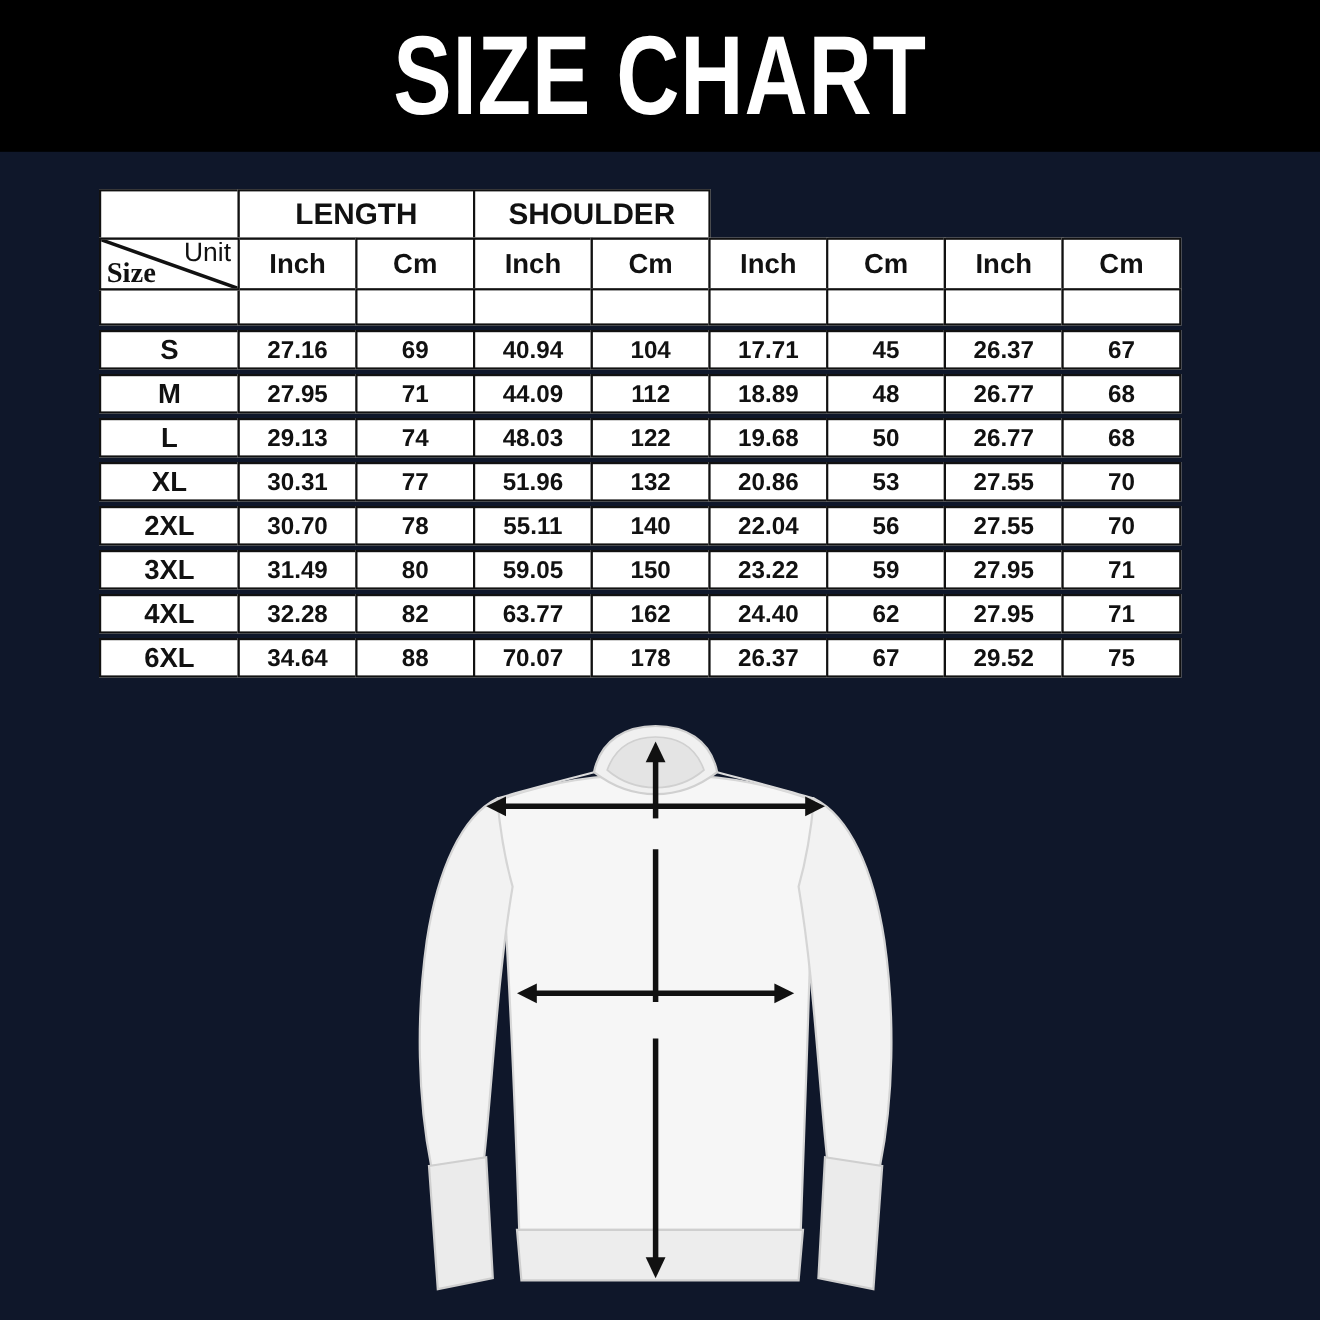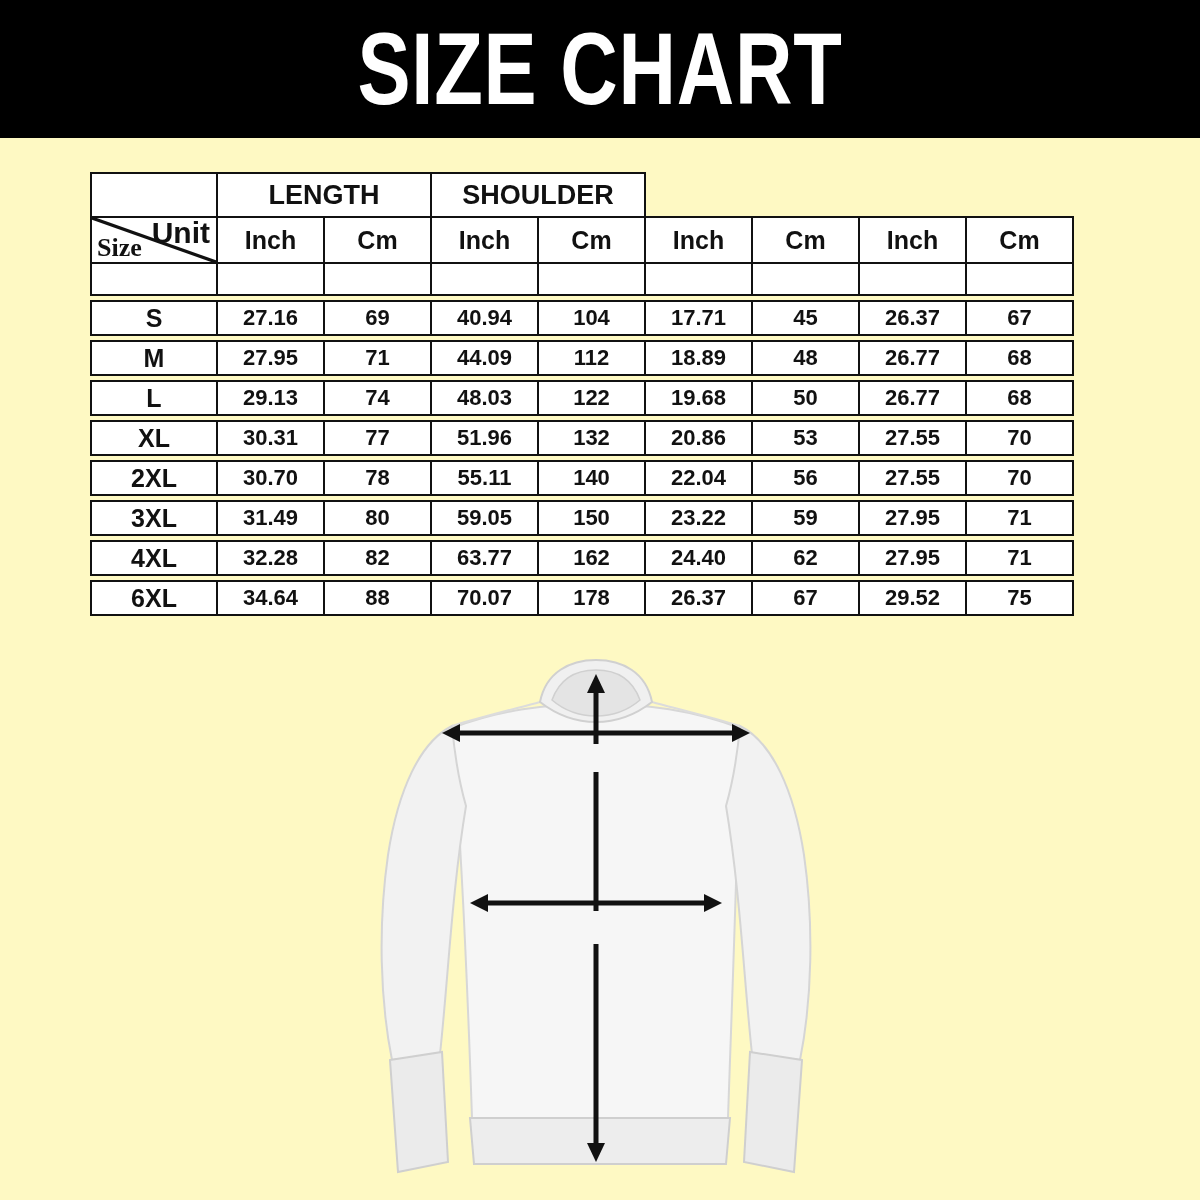"SIZE CHART" .page { background: #fef9c3 -> #0f172a }
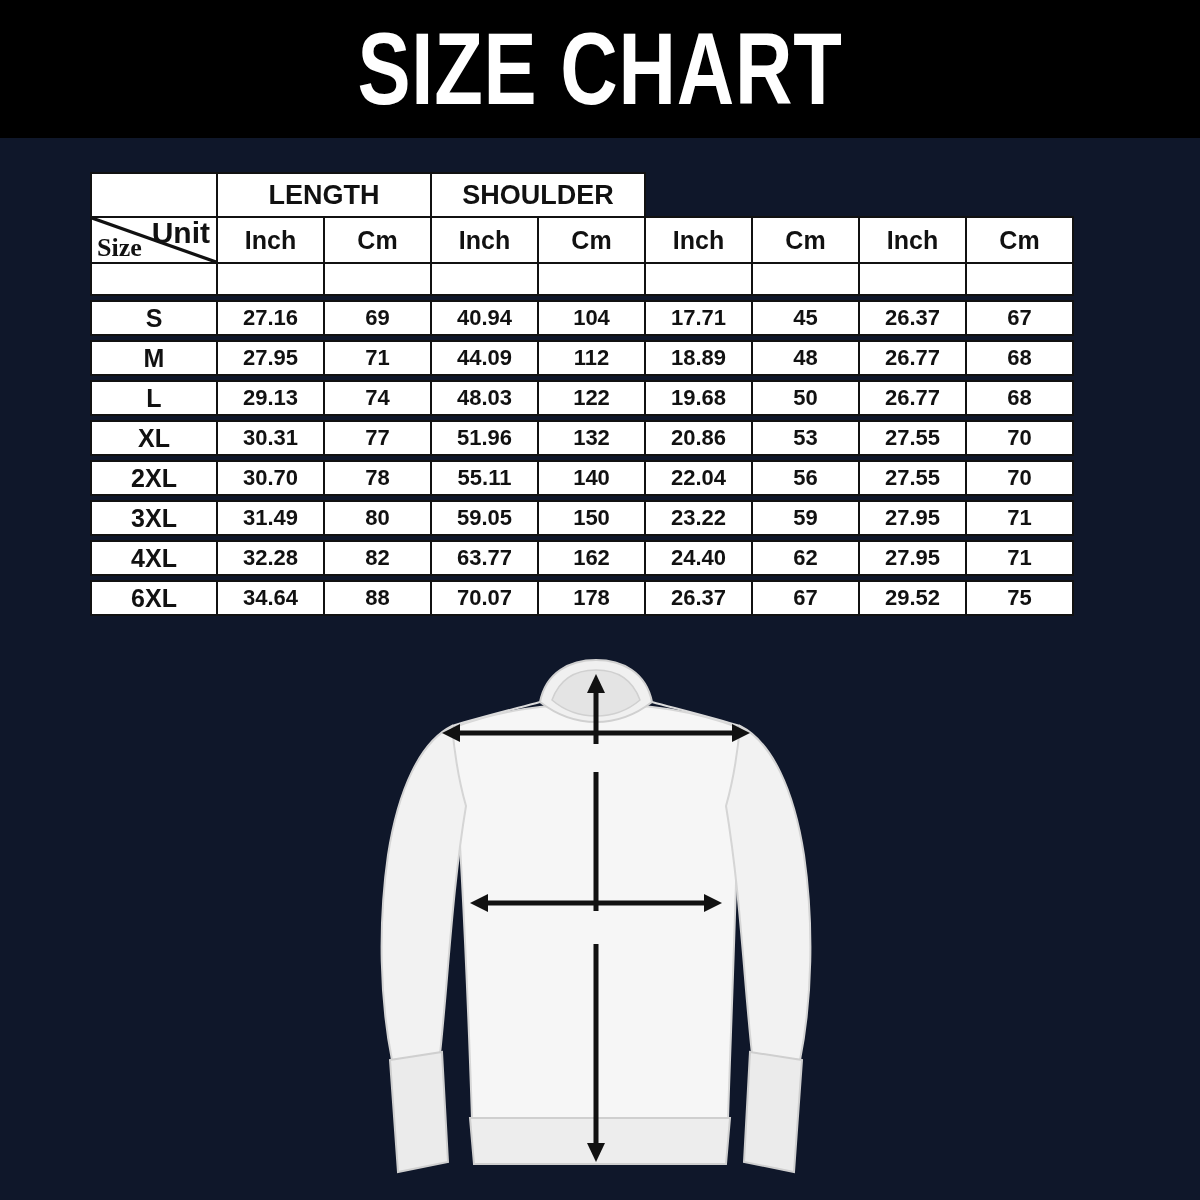"Unit" .corner .unit { font-size: 30px -> 24px; font-weight: bold -> normal }
